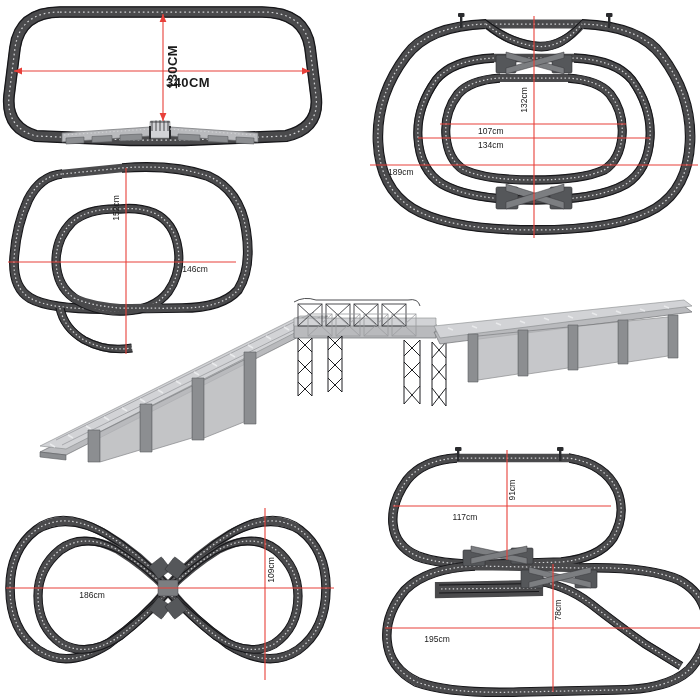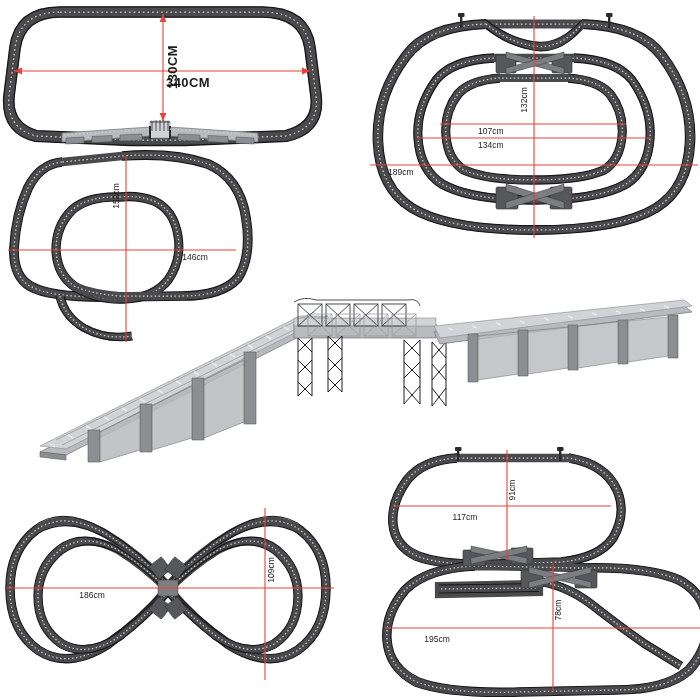"146cm" div.panel { top: 144px -> 156px }
